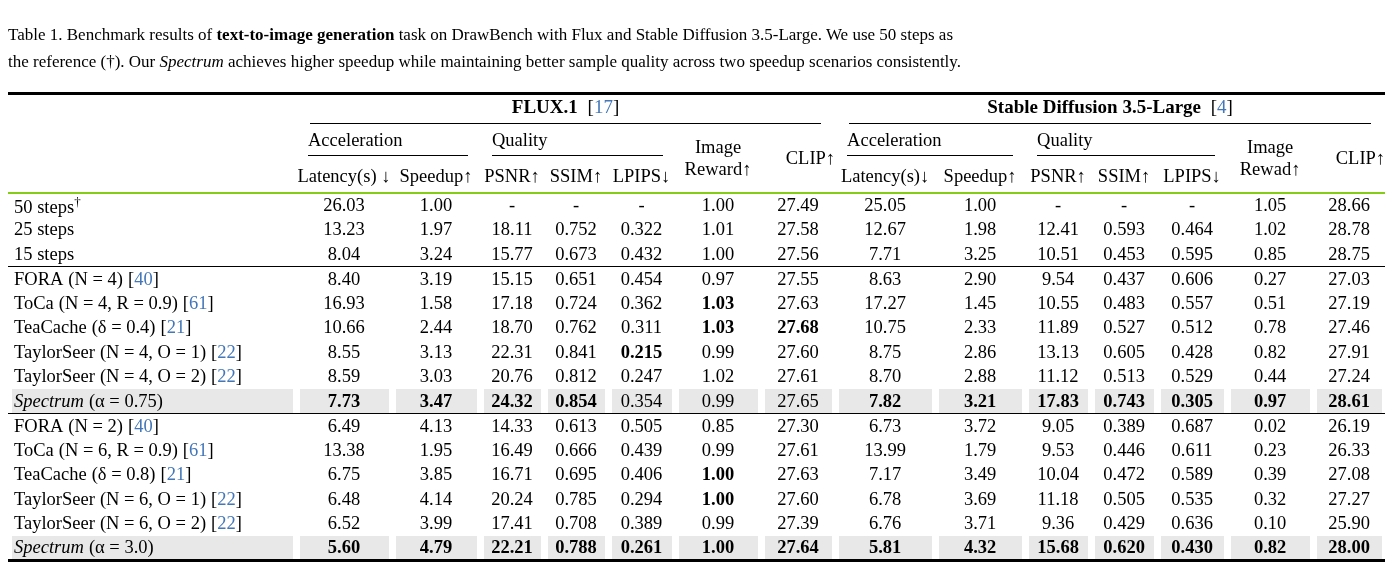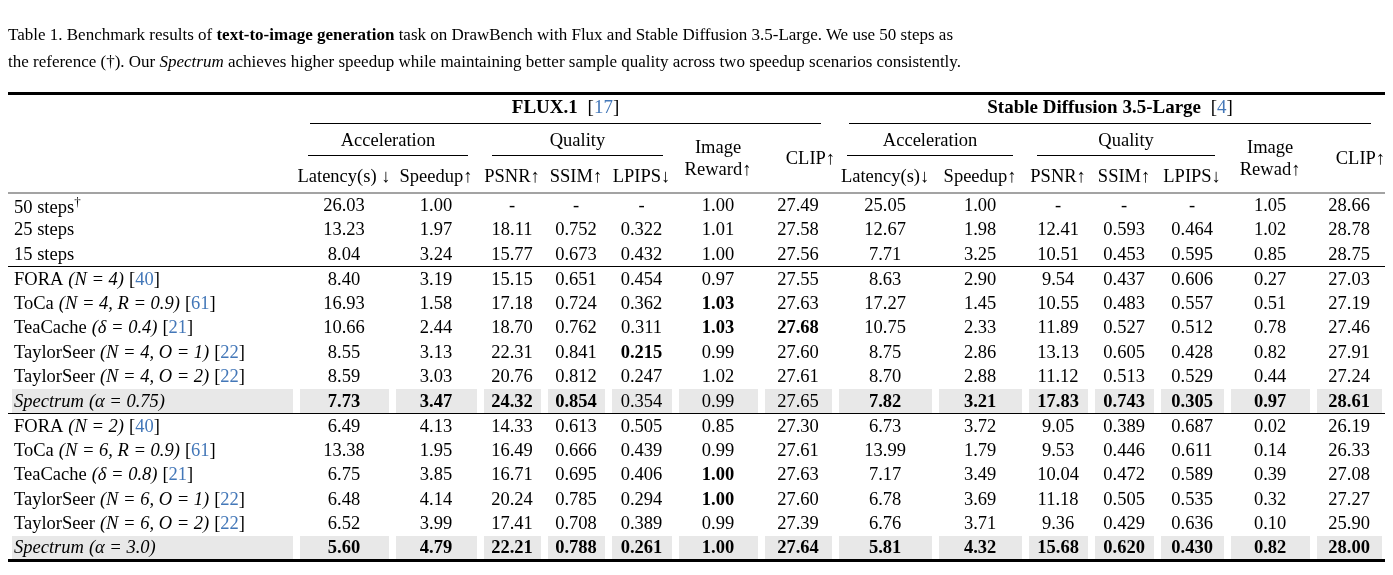"FLUX.1 [17]" thead { border-bottom: 2px solid #a3a3a3 -> 2px solid #84cc16 }
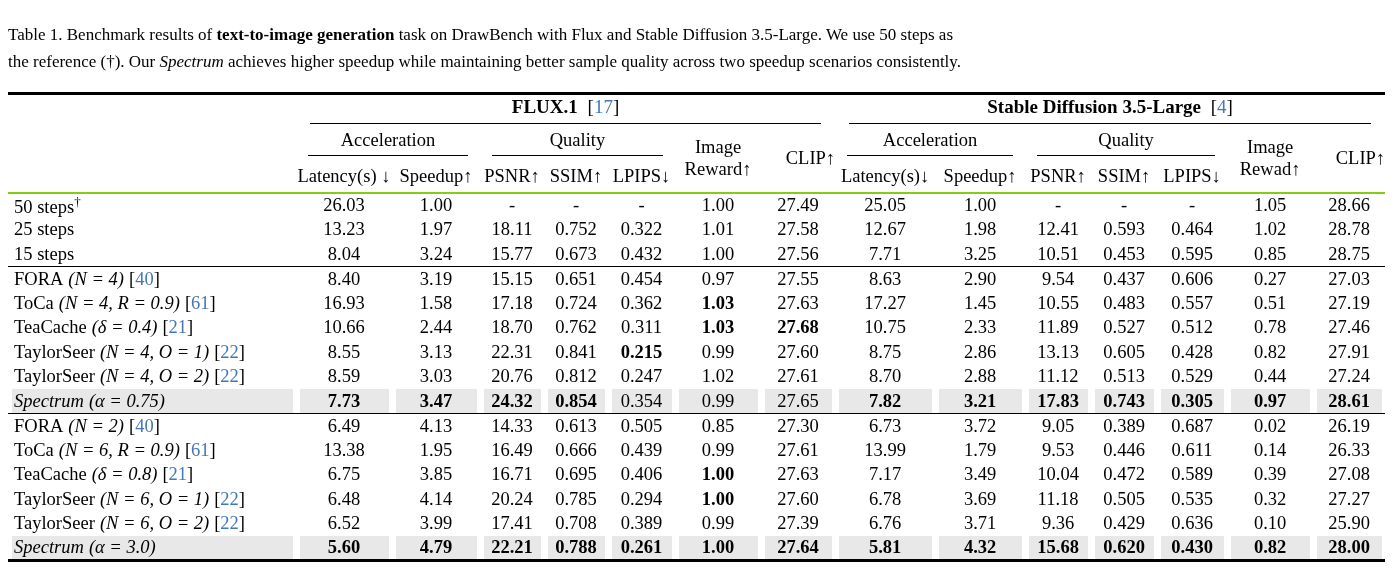"Acceleration" .sspan { text-align: center -> left }
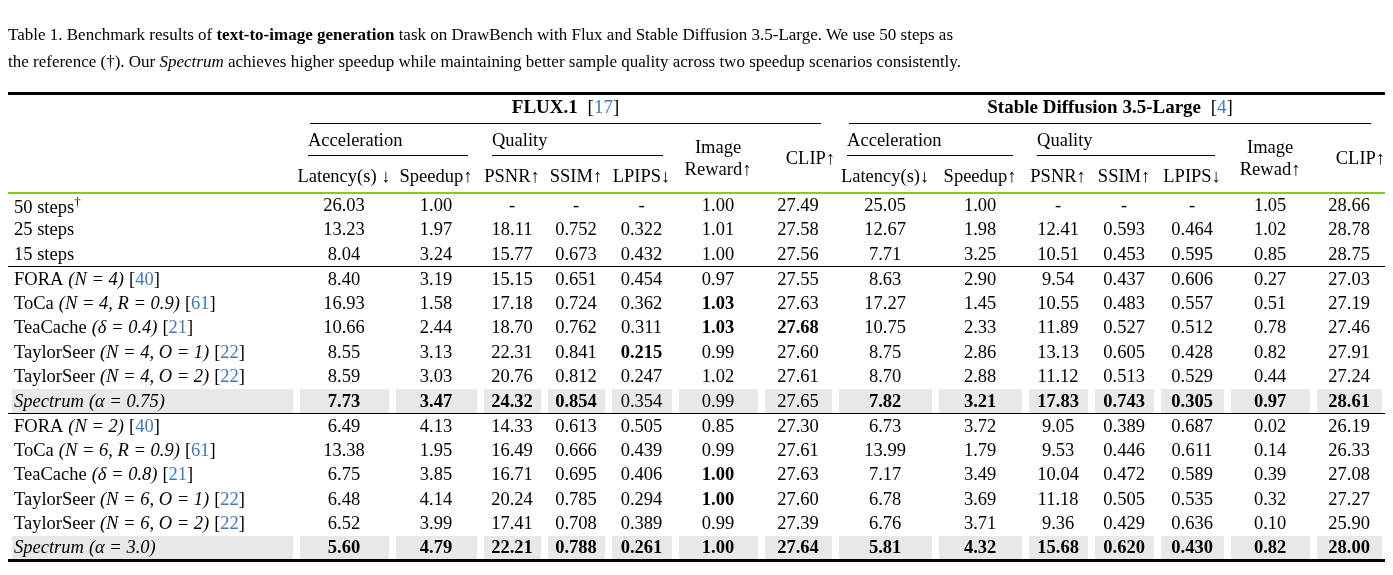"(N = 4)" .mparams { font-style: italic -> none }
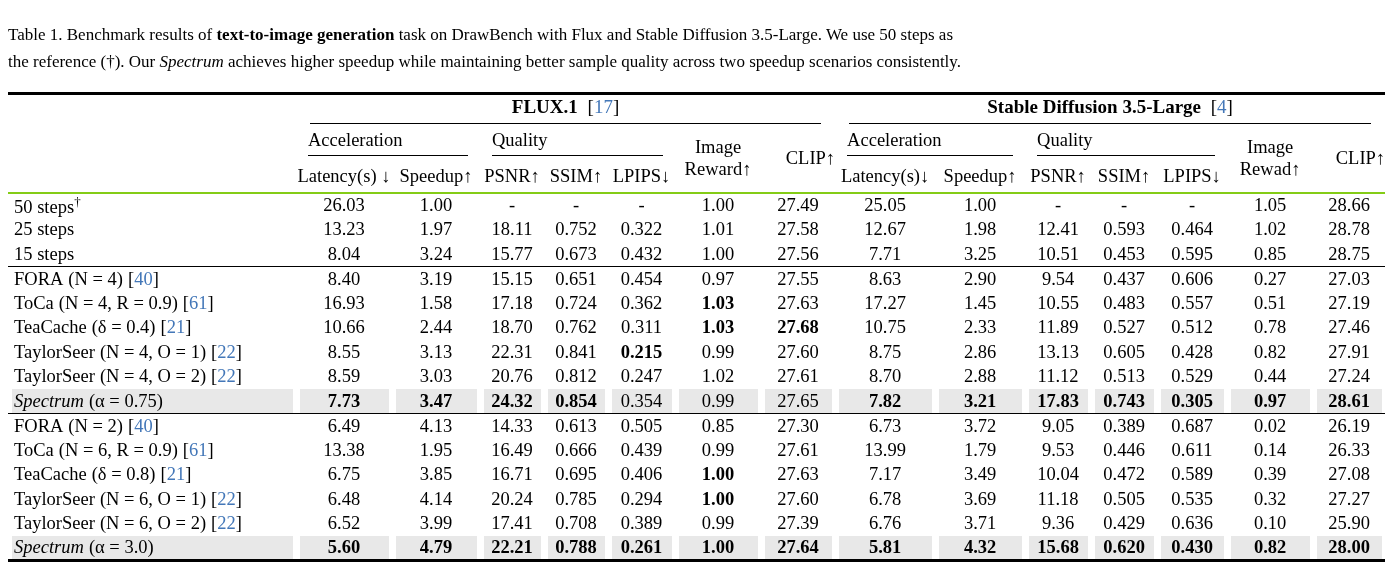"0.14" td.val { text: 0.14 -> 0.23 }
